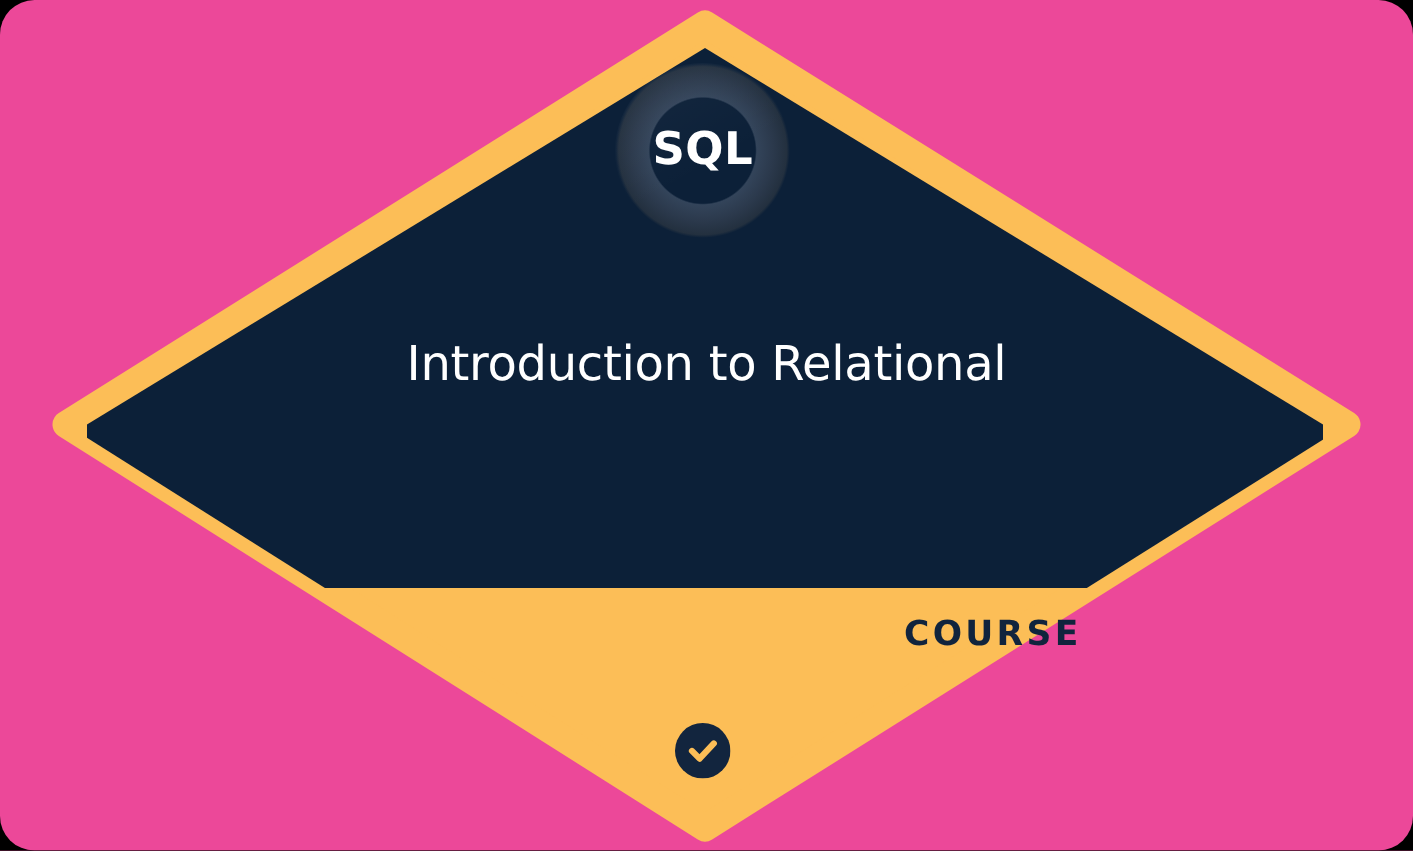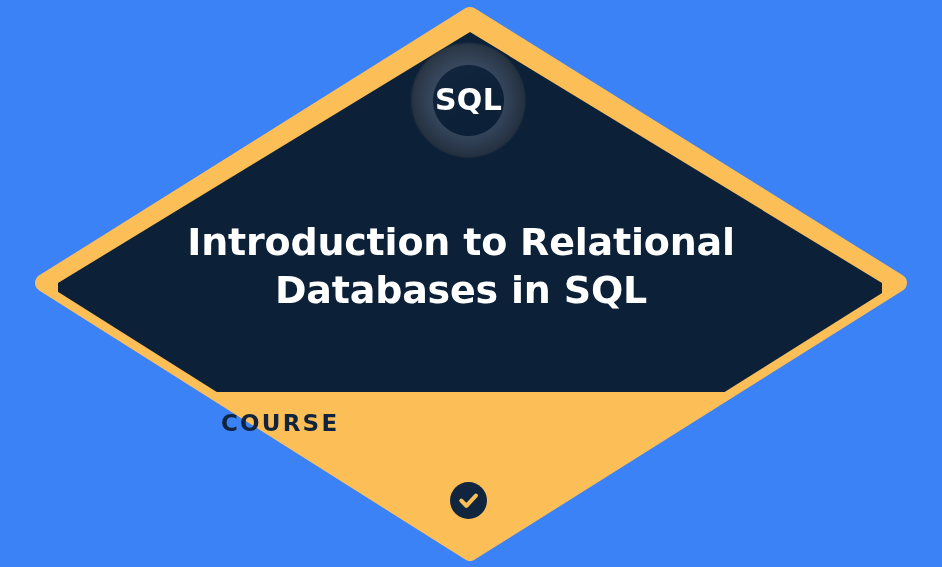"SQL" #badge-root { background: #3b82f6 -> #ec4899; border-radius: none -> 23px }
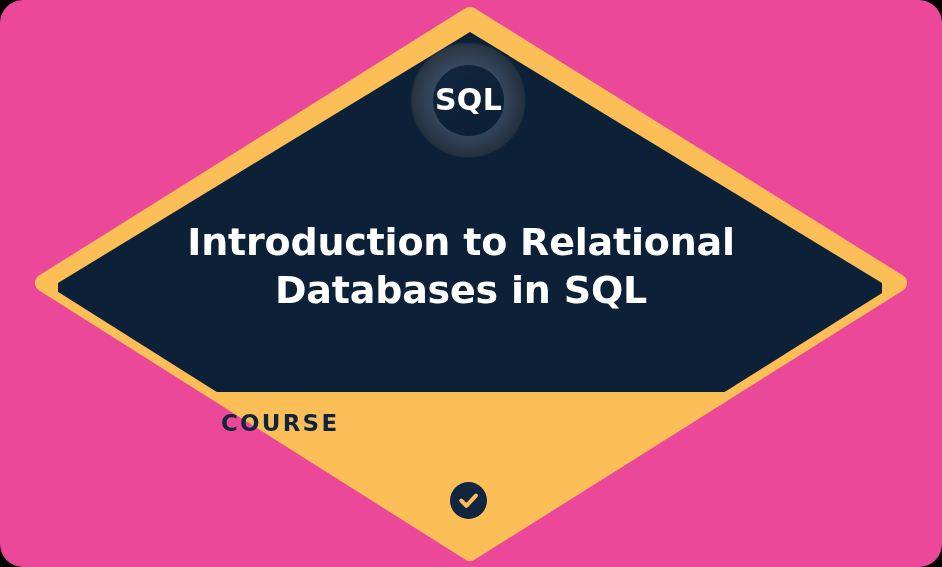"Introduction to Relational" #title { font-size: 38px -> 32px; font-weight: 700 -> 400; left: 111px -> 121px }
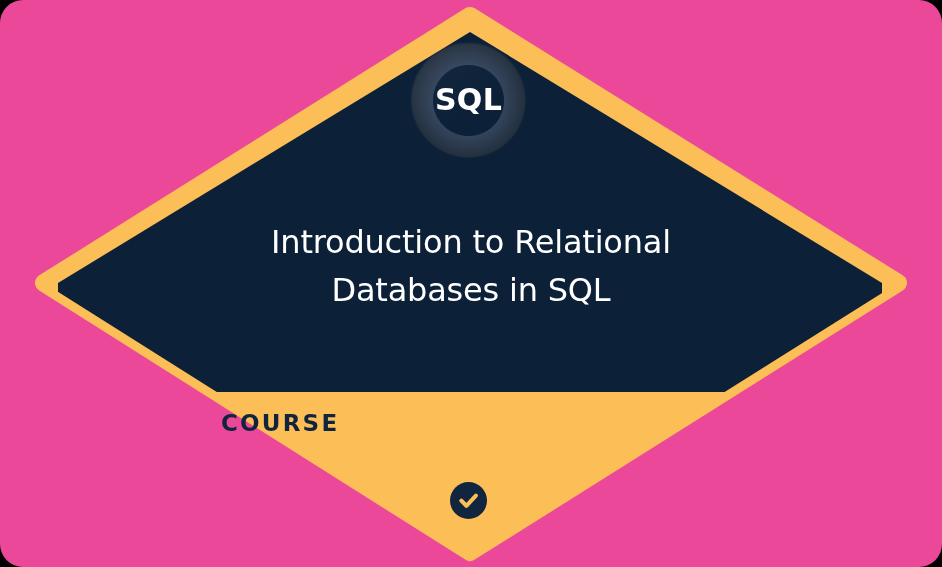"Databases in SQL" div { html: <div>Databases in SQL</div> -> none }
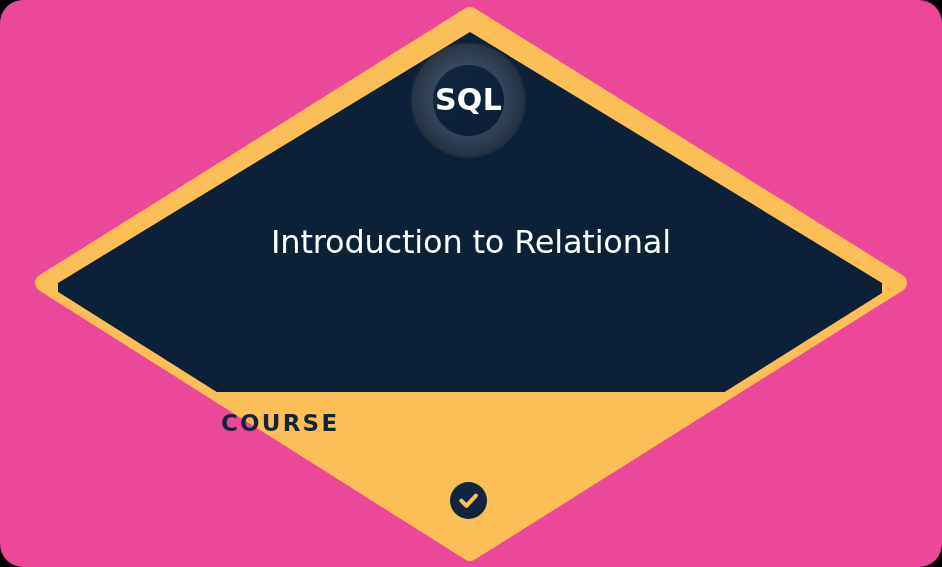"COURSE" #status-block { text-align: left -> right }
